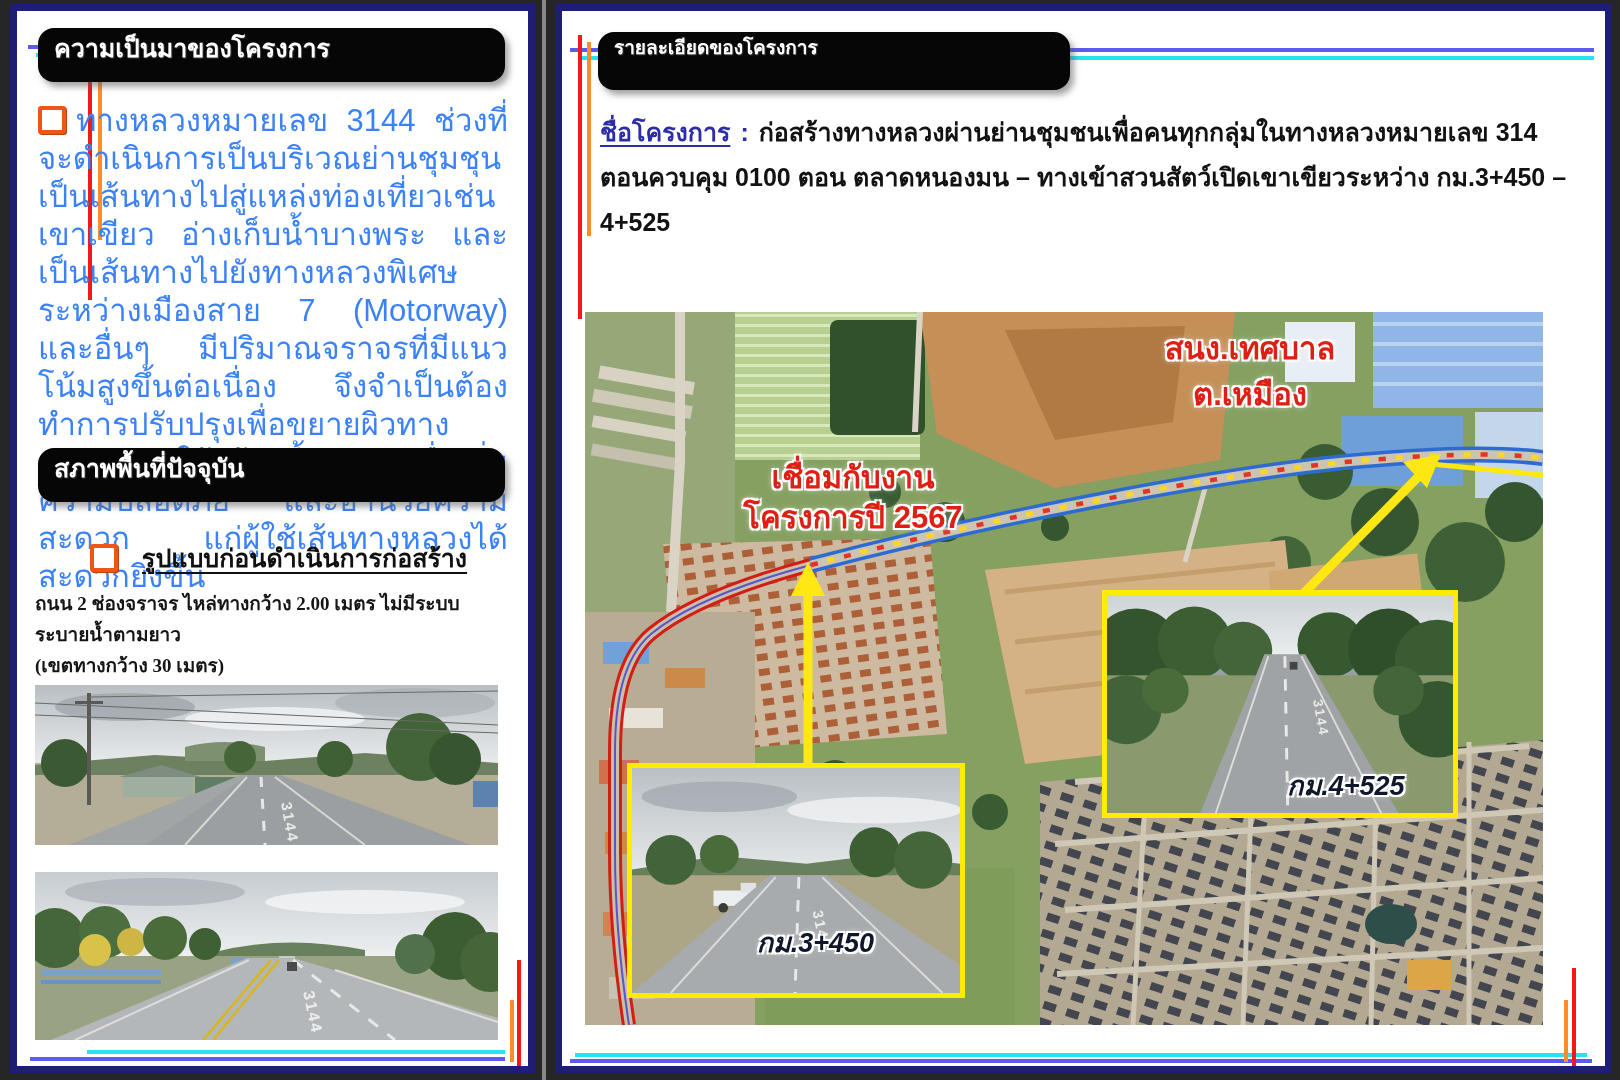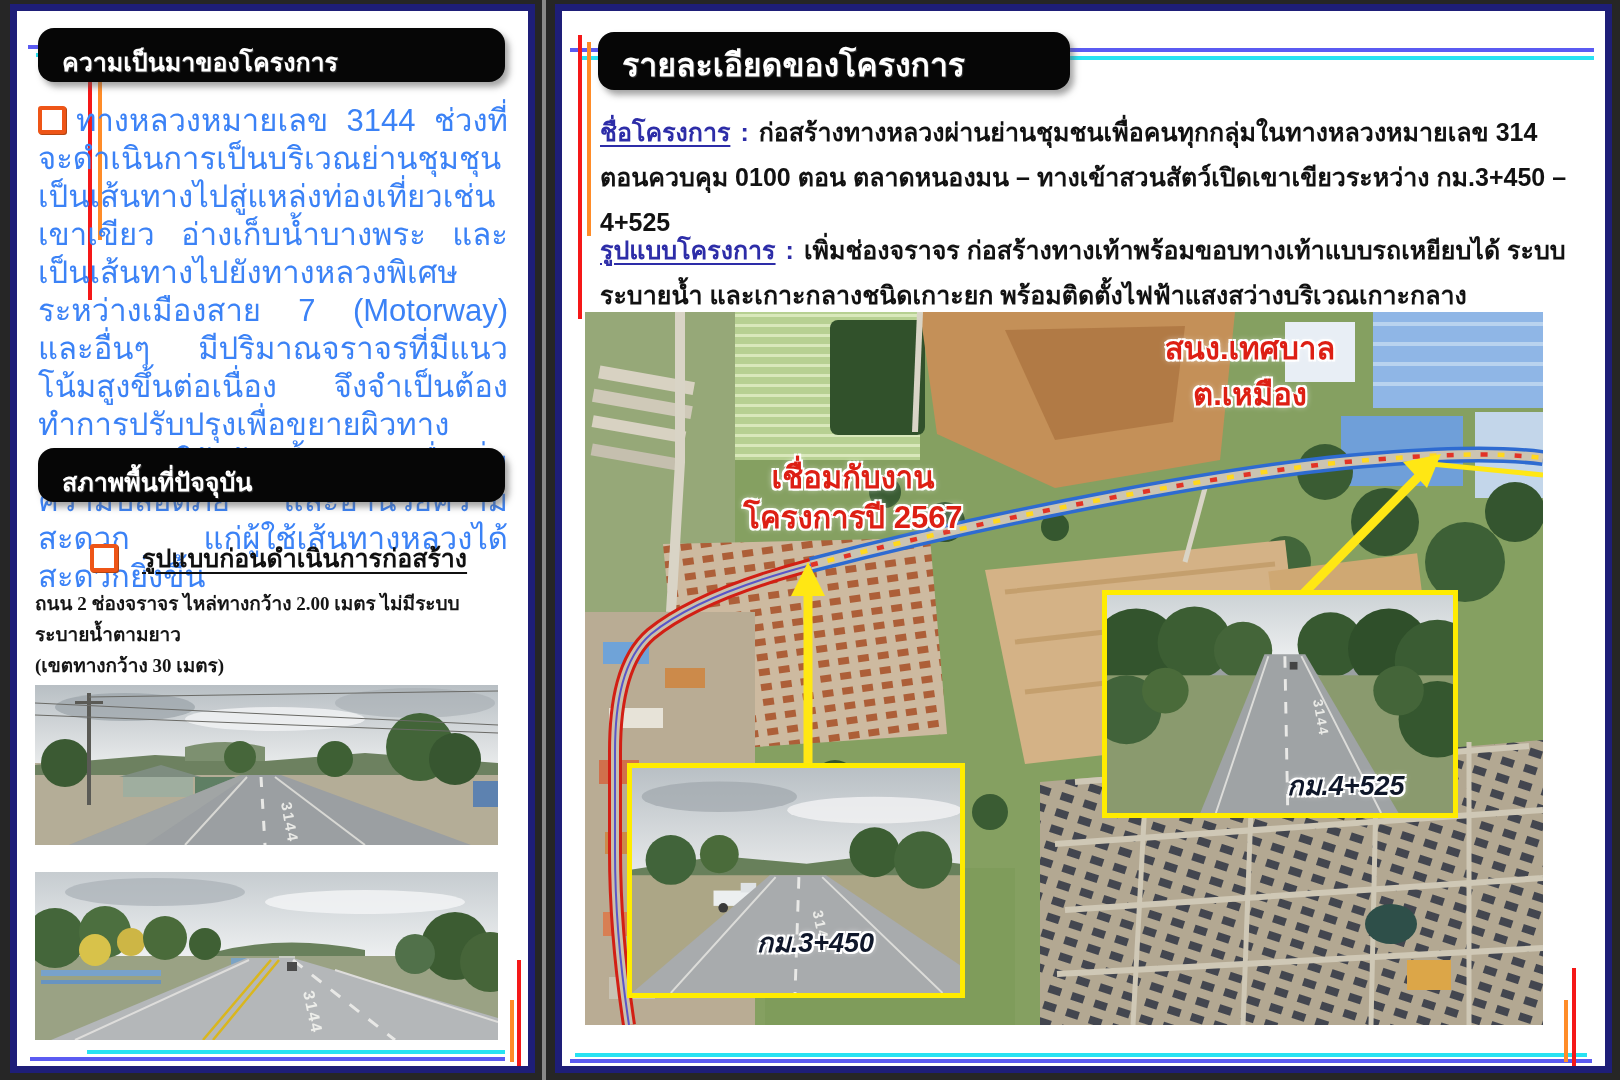"ความเป็นมาของโครงการ" .sec-header { align-items: flex-end -> flex-start; padding-left: 24px -> 16px }
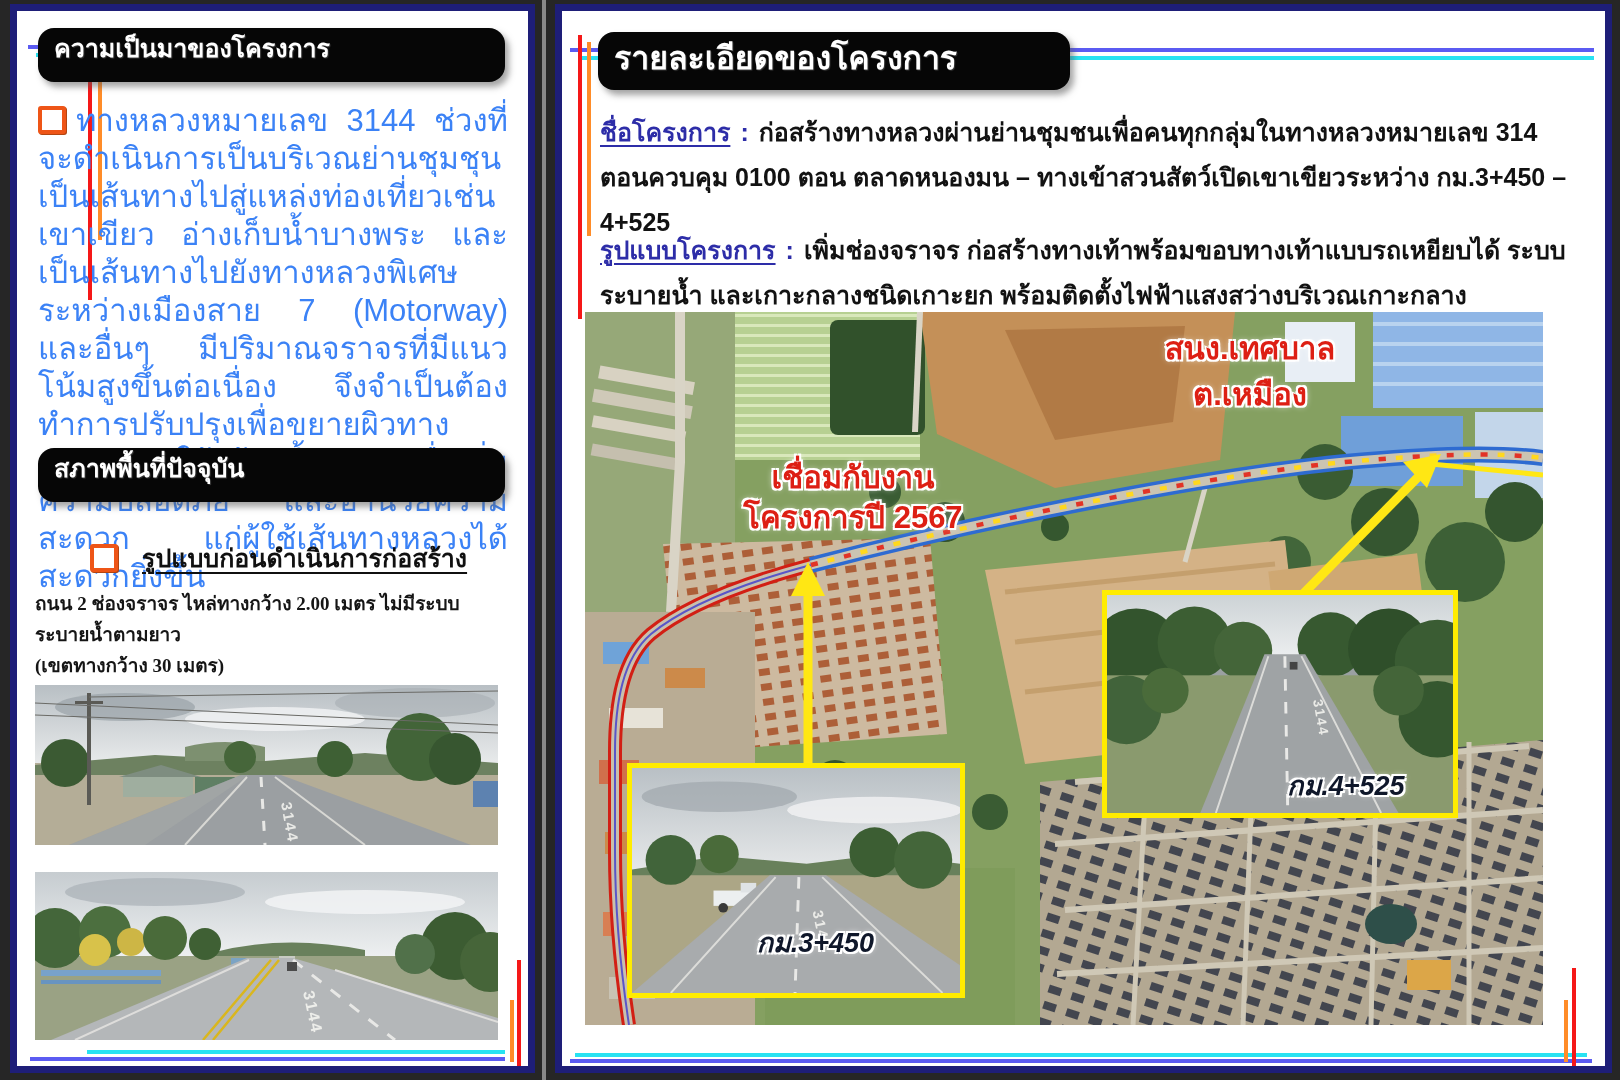"รายละเอียดของโครงการ" div.sec-header { font-size: 32px -> 19px }
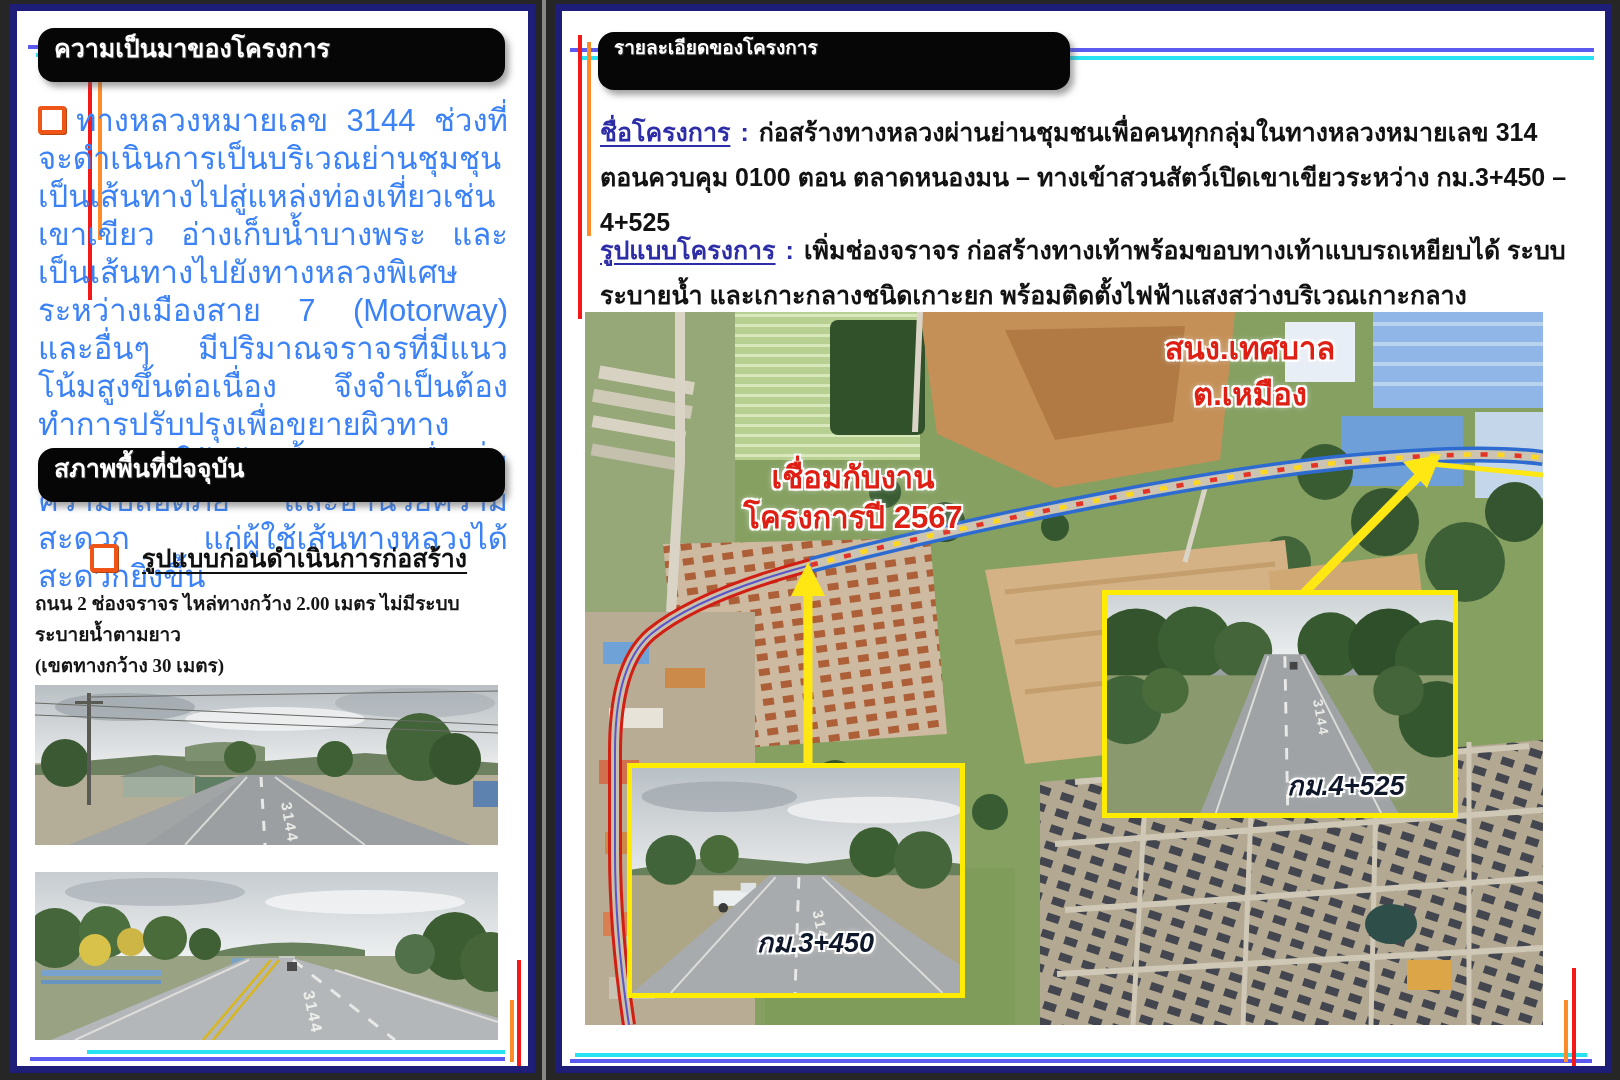"รูปแบบโครงการ : เพิ่มช่องจราจร" div.rp-block { html: <div> <span>รูปแบบโครงการ</span><span>:</span><span>เพิ่มช่องจราจร ก่อสร้างทางเท้าพร้อมขอบทางเท้าแบบรถเหยียบได้ ระบบระบายน้ำ และเกาะกลางชนิดเกาะยก พร้อมติดตั้งไฟฟ้าแสงสว่างบริเวณเกาะกลาง</span> </div> -> none }
